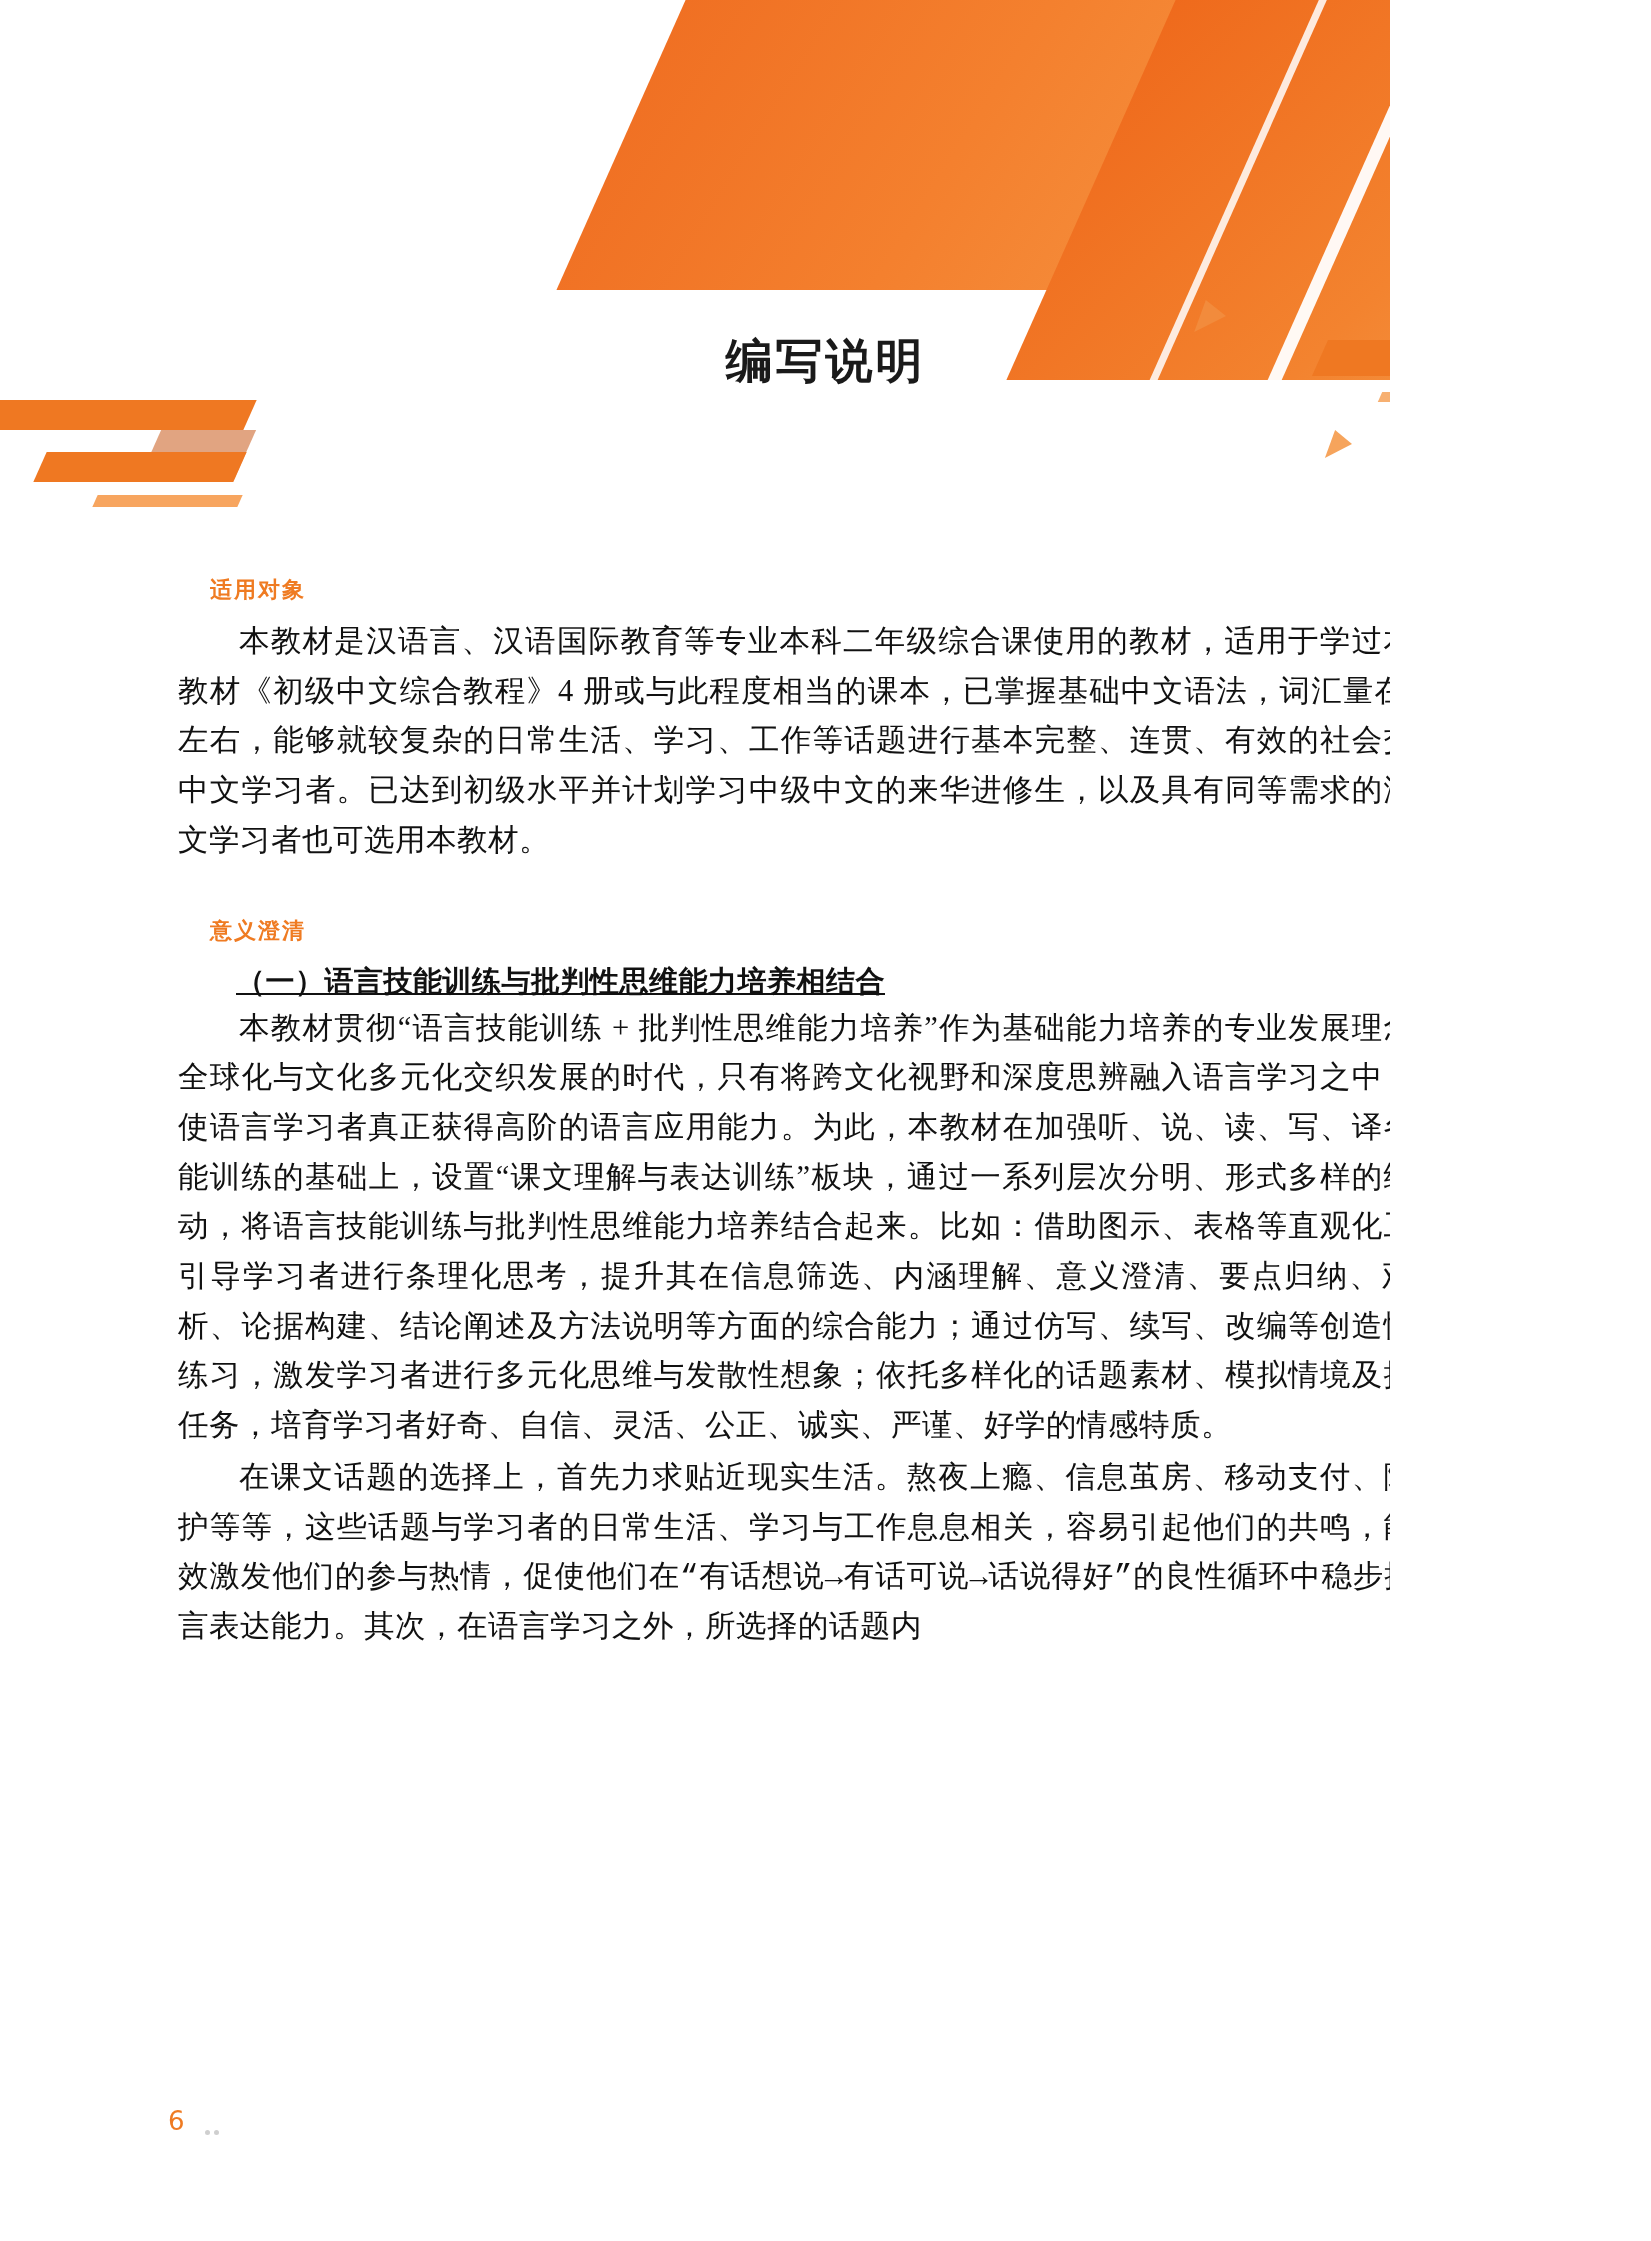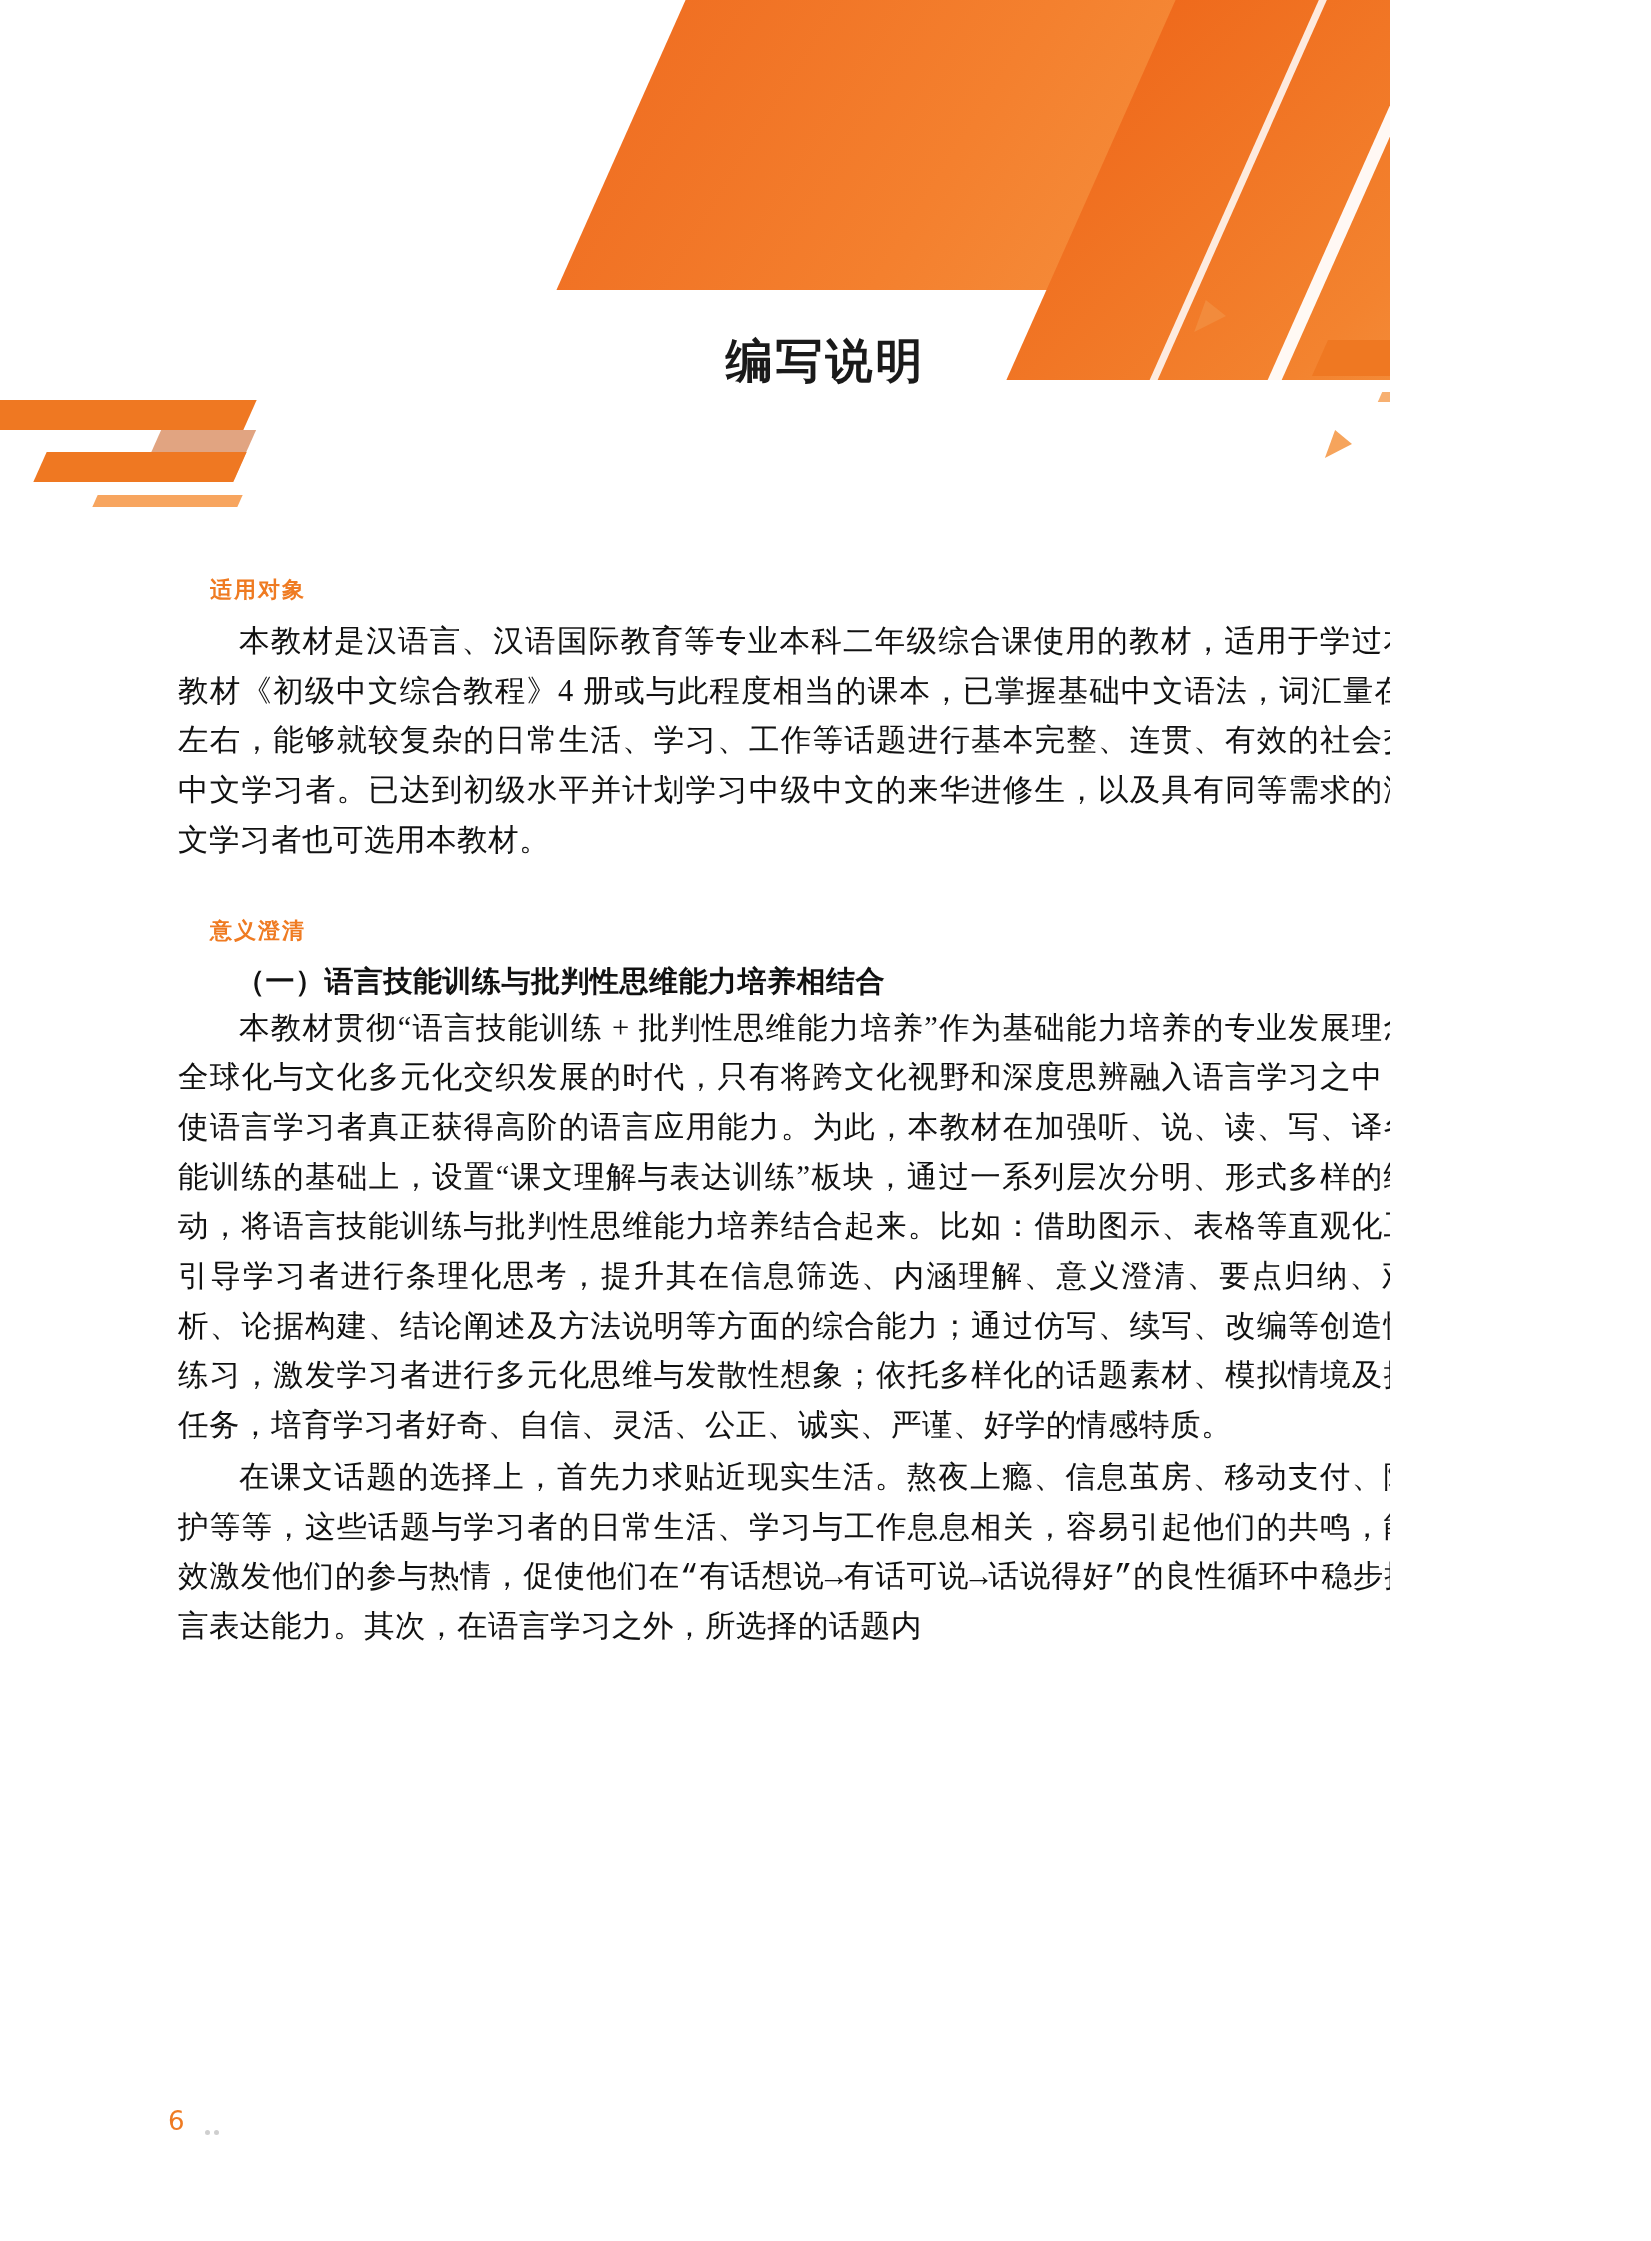"（一）语言技能训练与批判性思维能力培养相结合" .sub-head { text-decoration: none -> underline }
